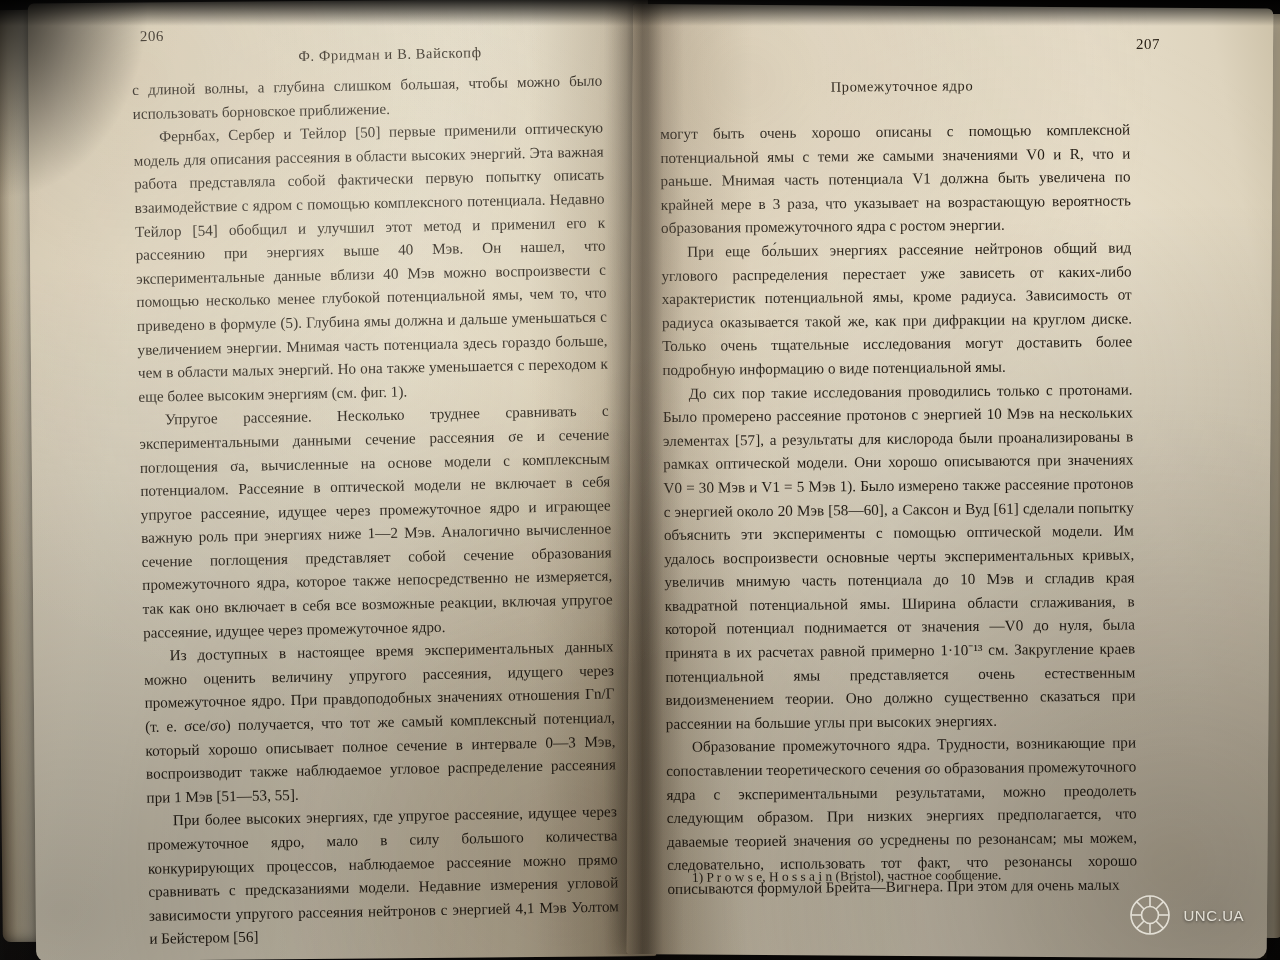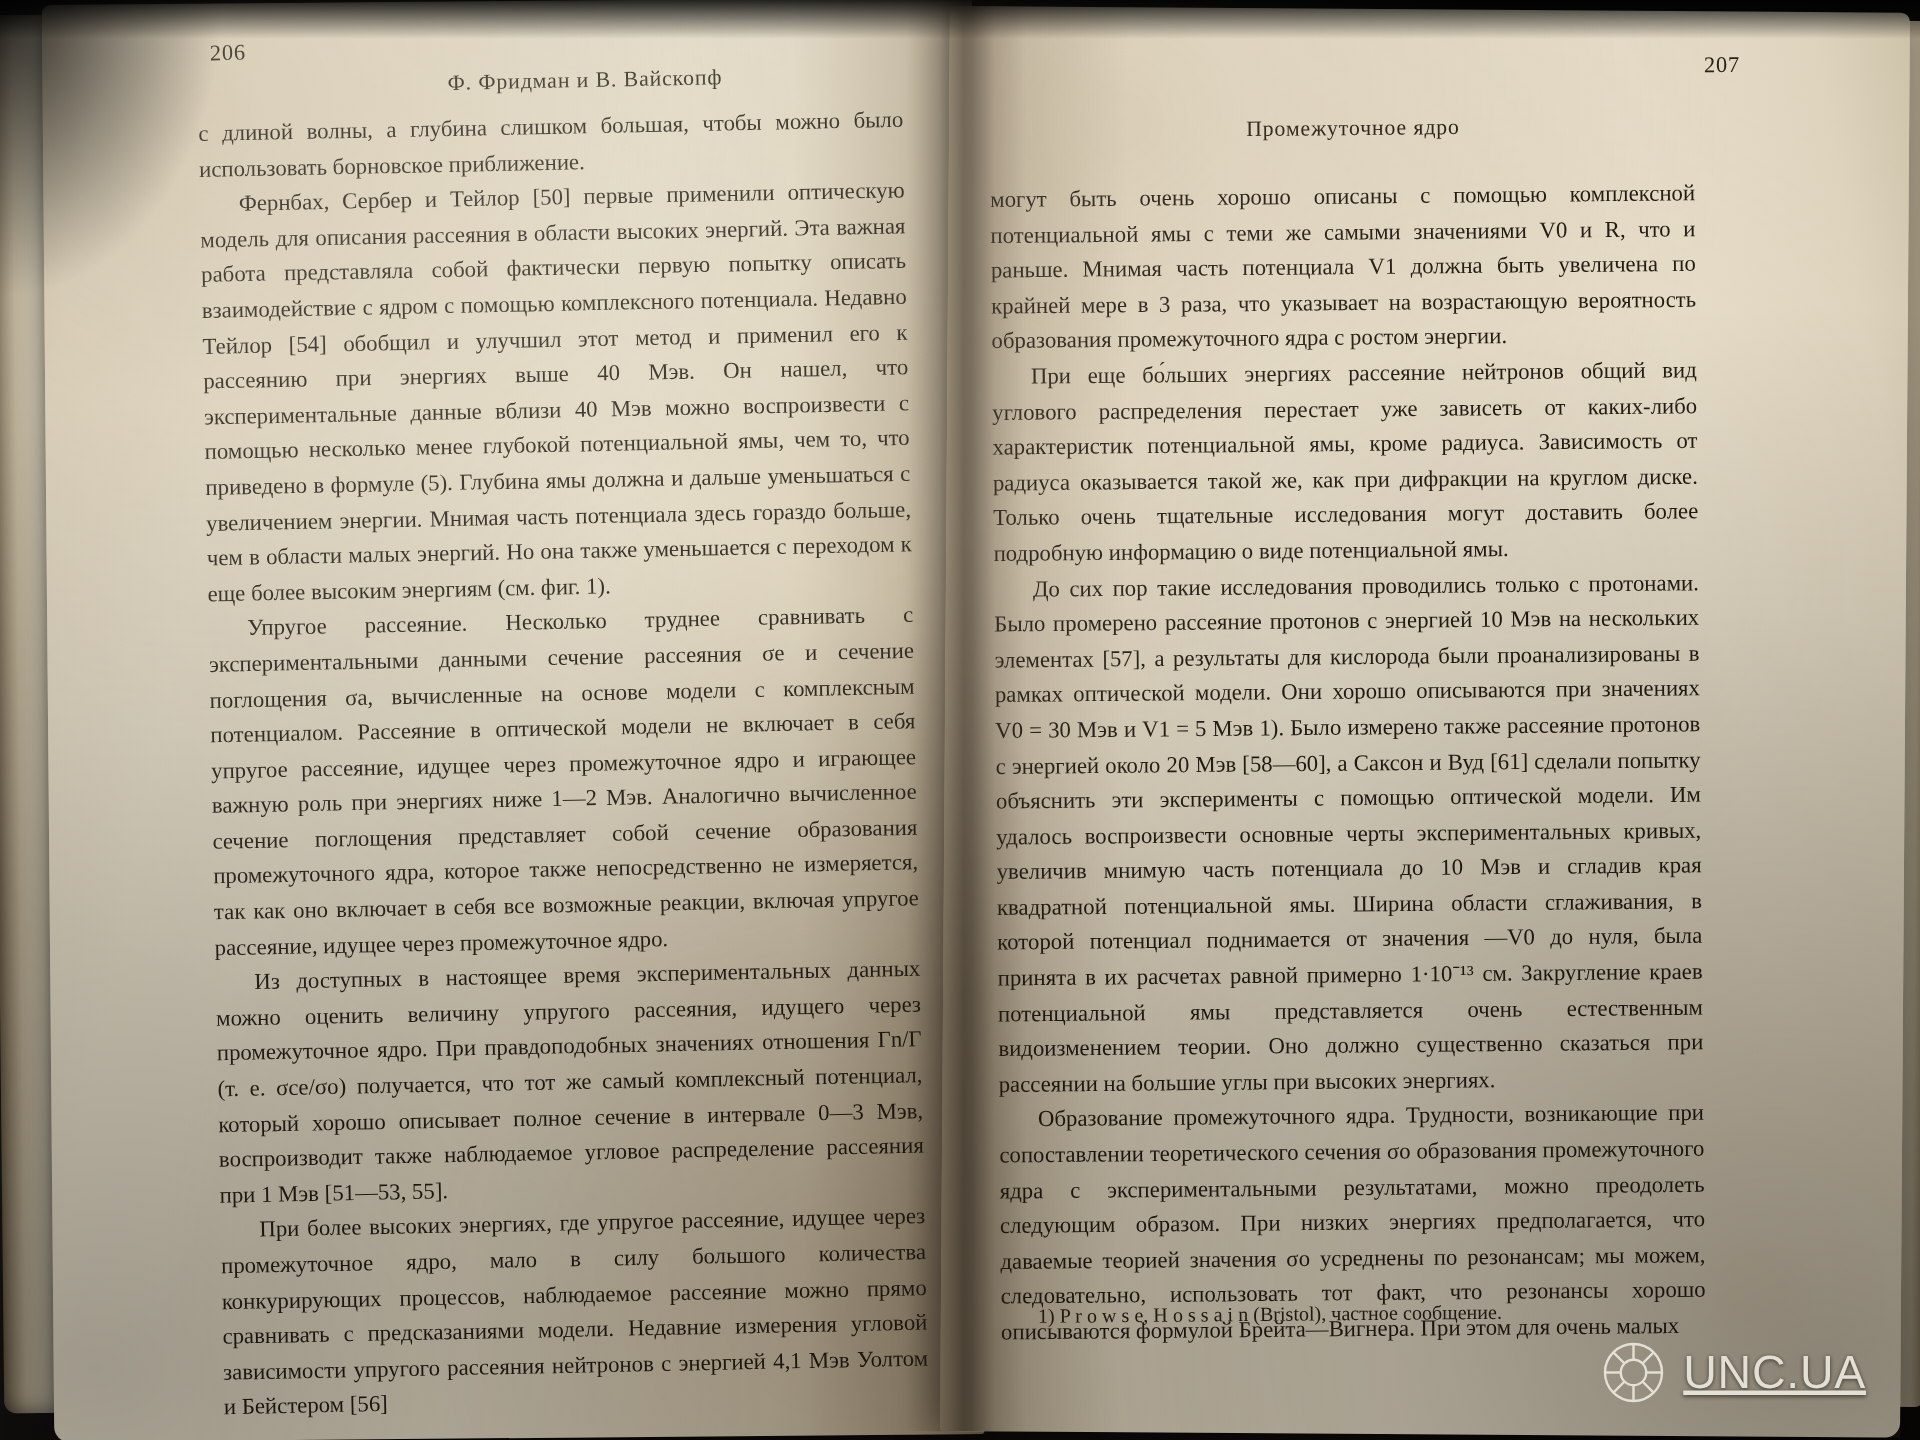"UNC.UA" .wm-text { font-size: 31px -> 15px; text-decoration: underline -> none }
